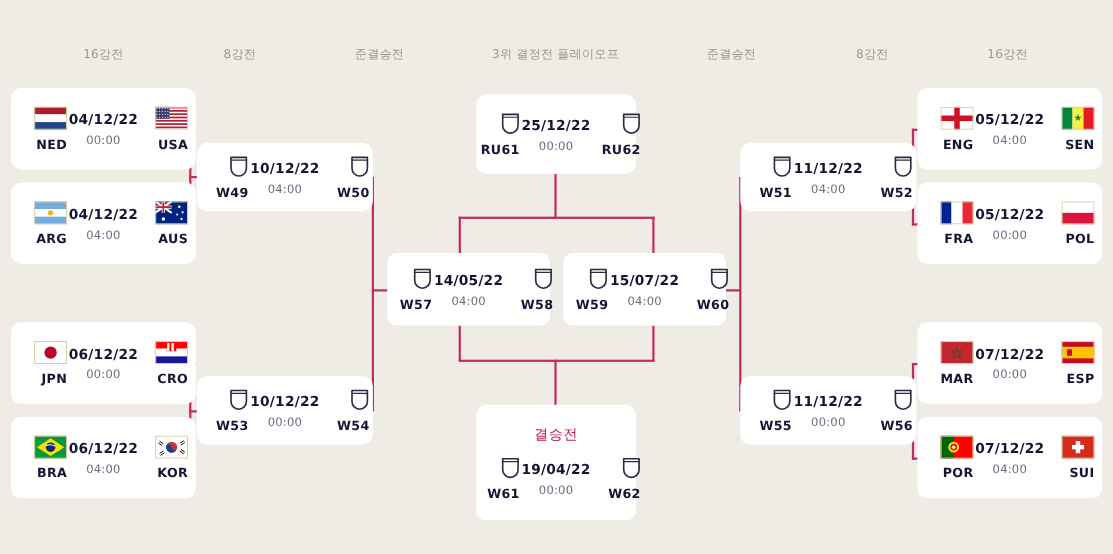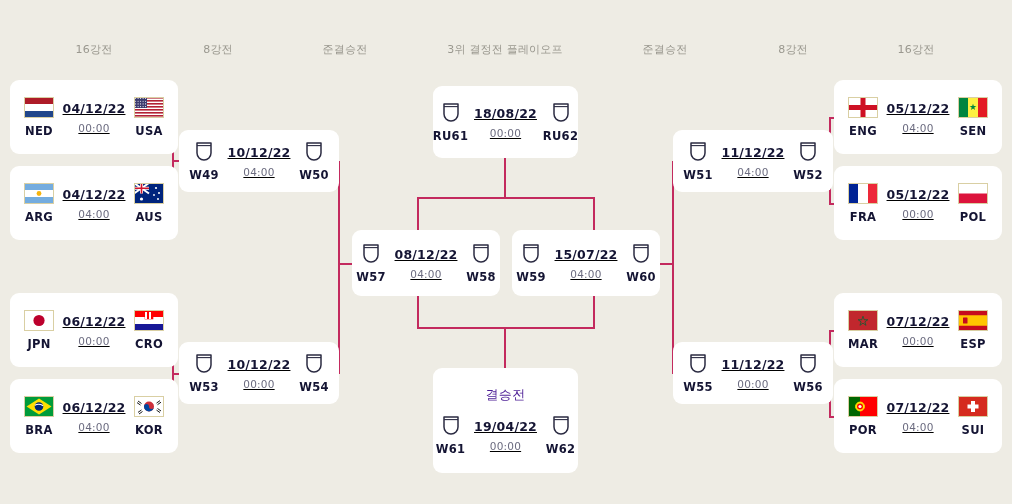"04/12/22" .center { text-decoration: underline -> none }
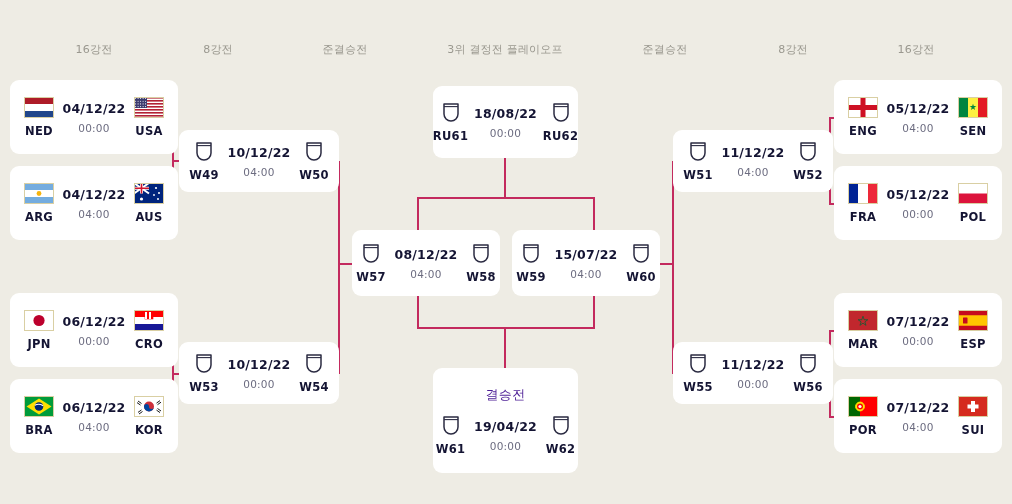"18/08/22" div.date { text: 18/08/22 -> 25/12/22 }
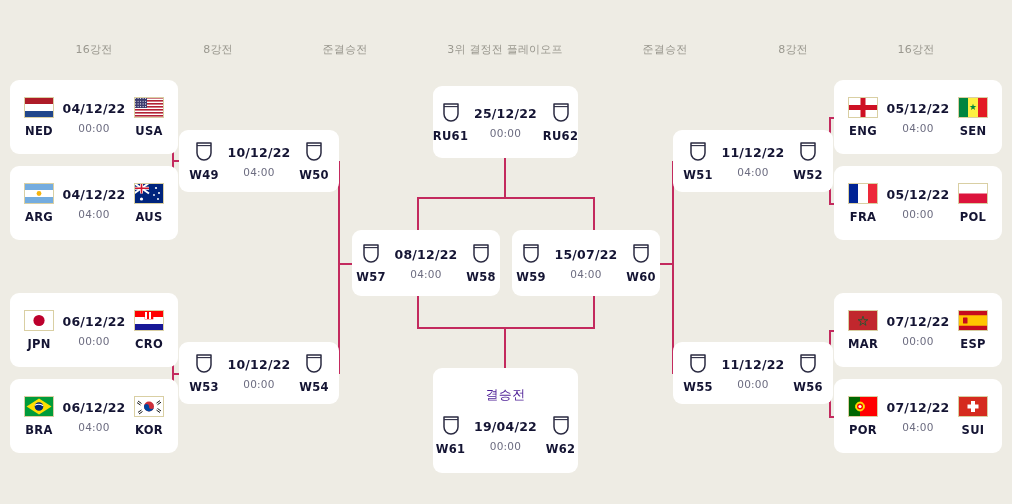"NED" .side { align-items: center -> flex-end }
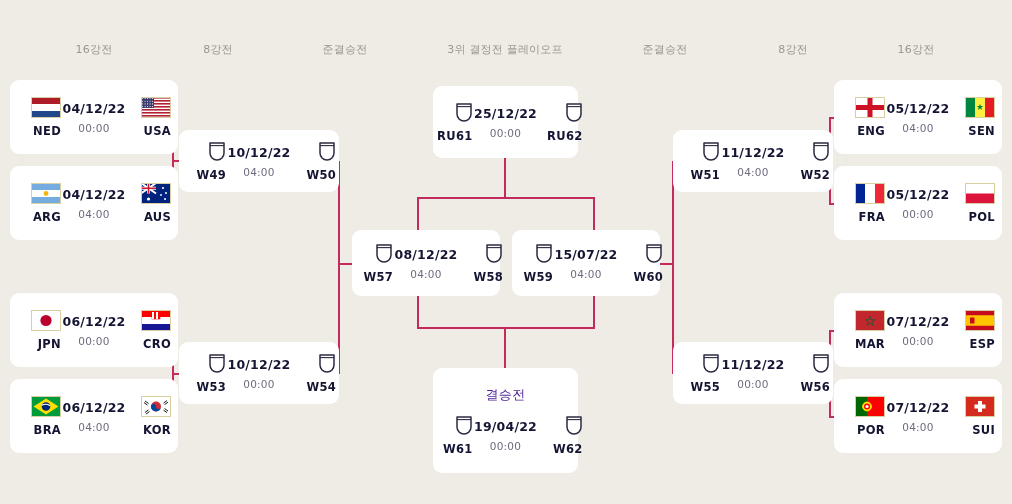"08/12/22" div.date { text: 08/12/22 -> 14/05/22 }
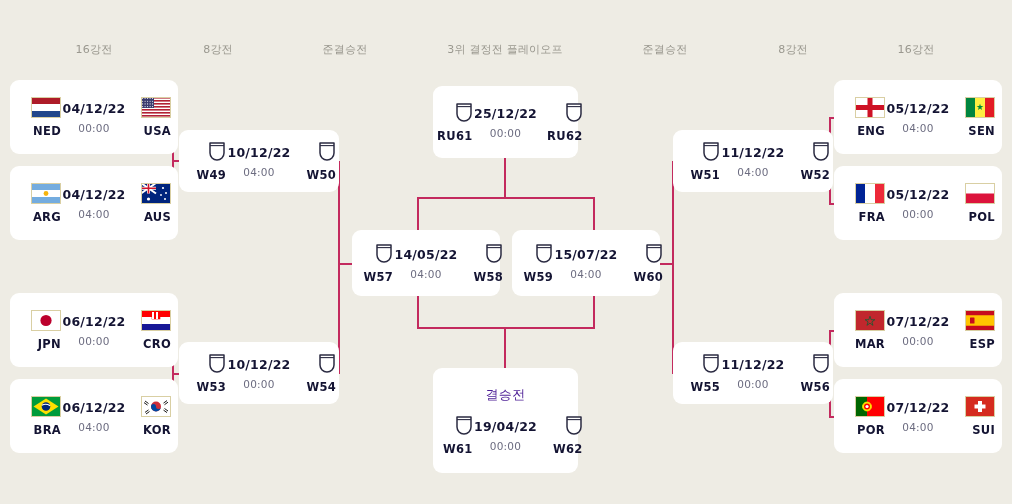"결승전" .card .card-title { color: #4c1d95 -> #be185d }
